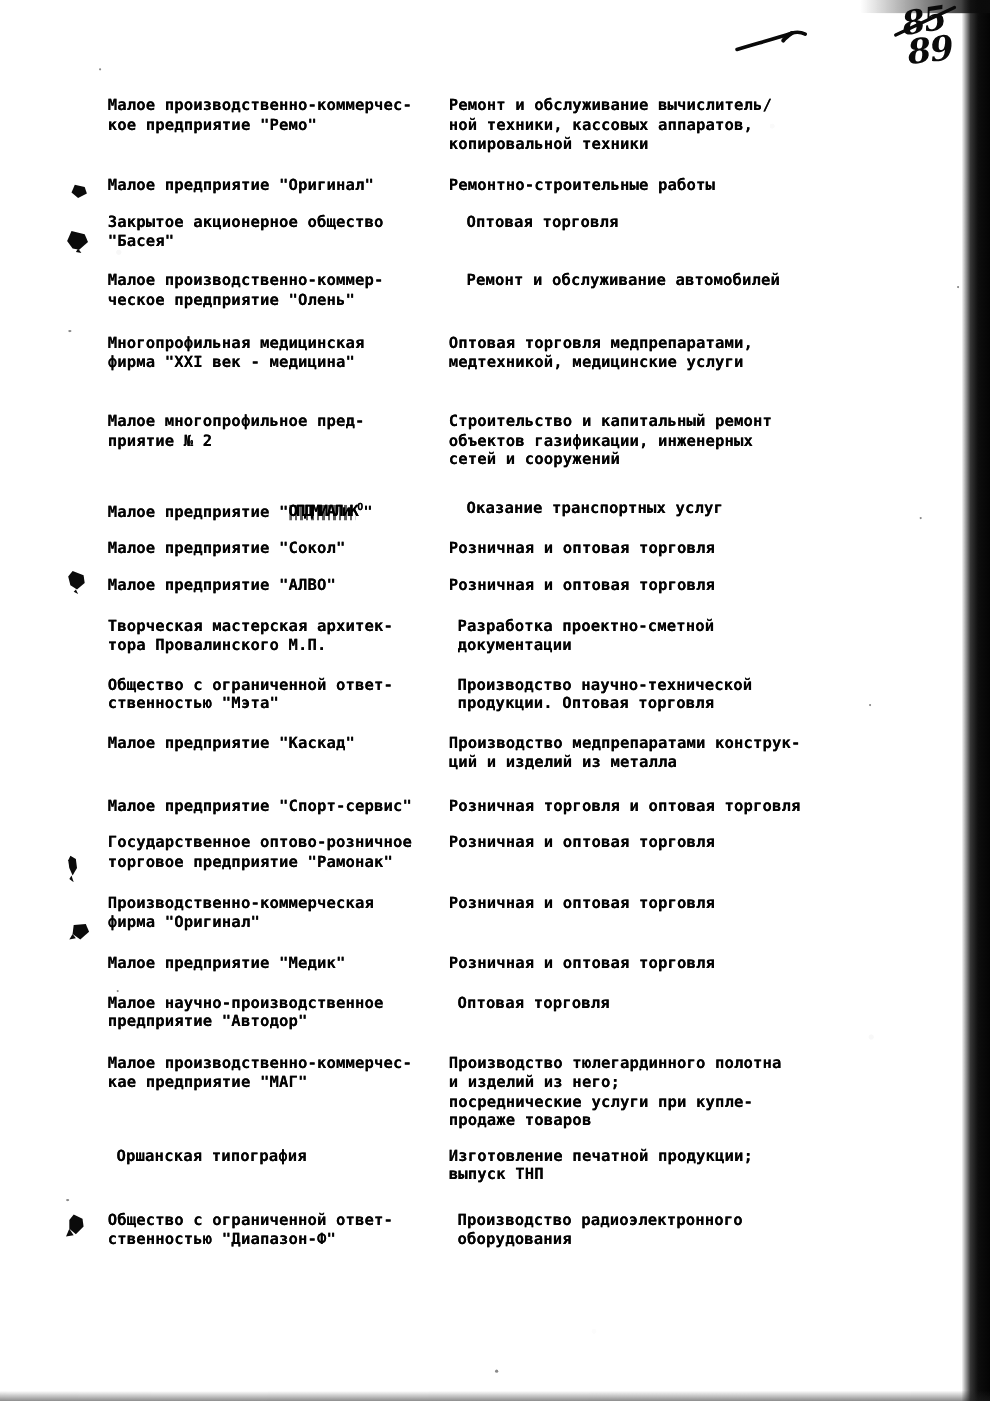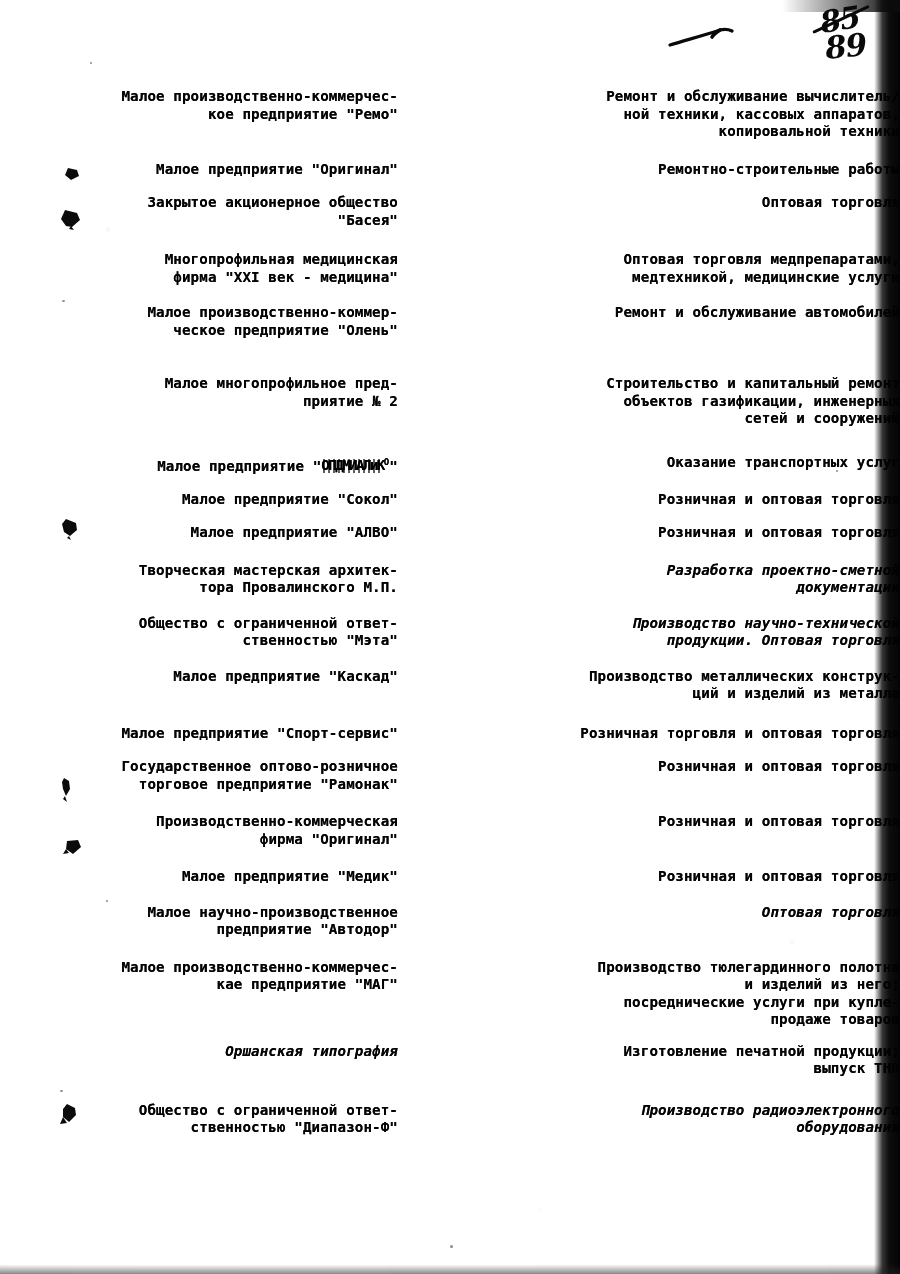"Малое производственно-коммерчес-" .body { text-align: right -> none }
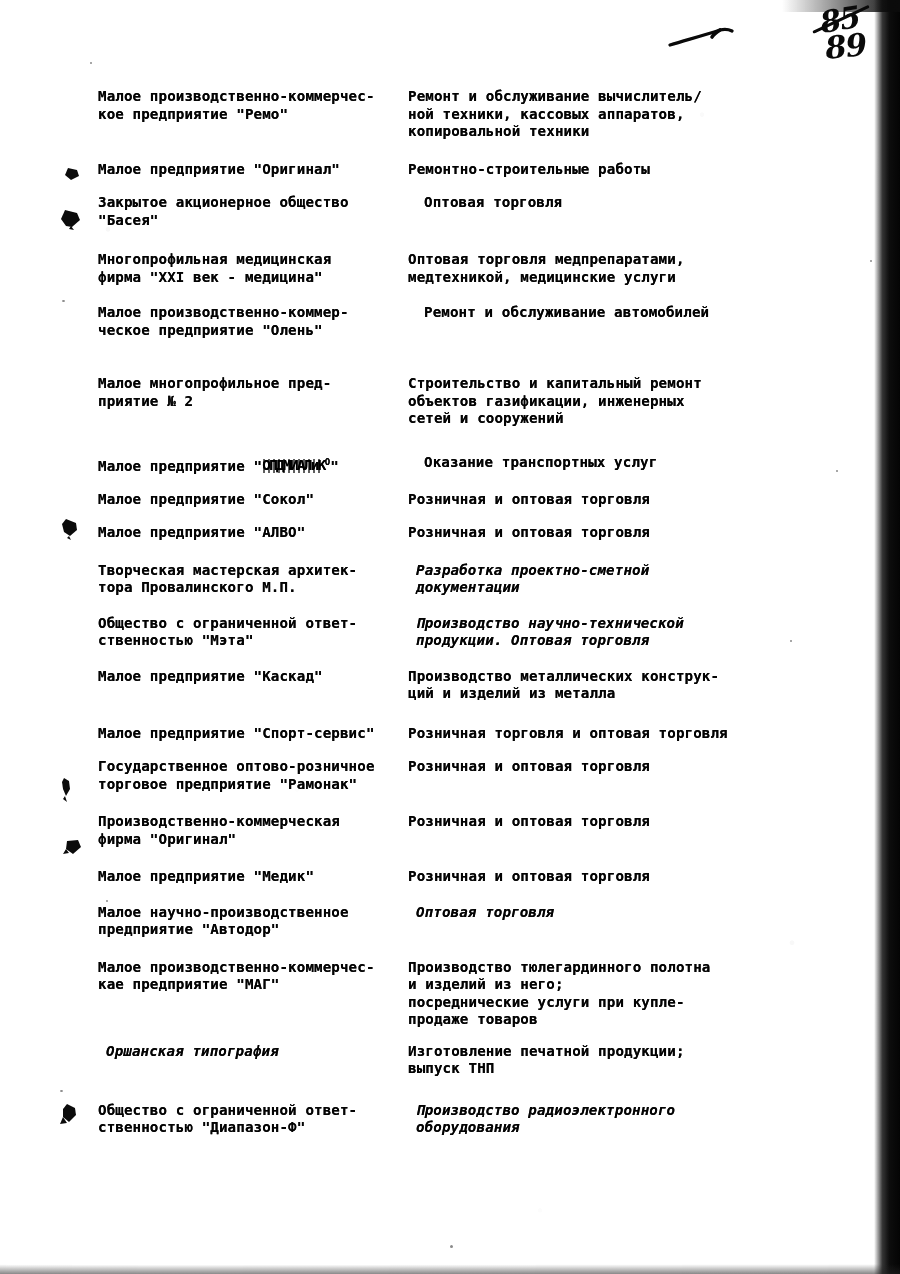"Многопрофильная медицинская" div.row { order: before "Малое производственно-коммер-" -> after "Малое производственно-коммер-" }
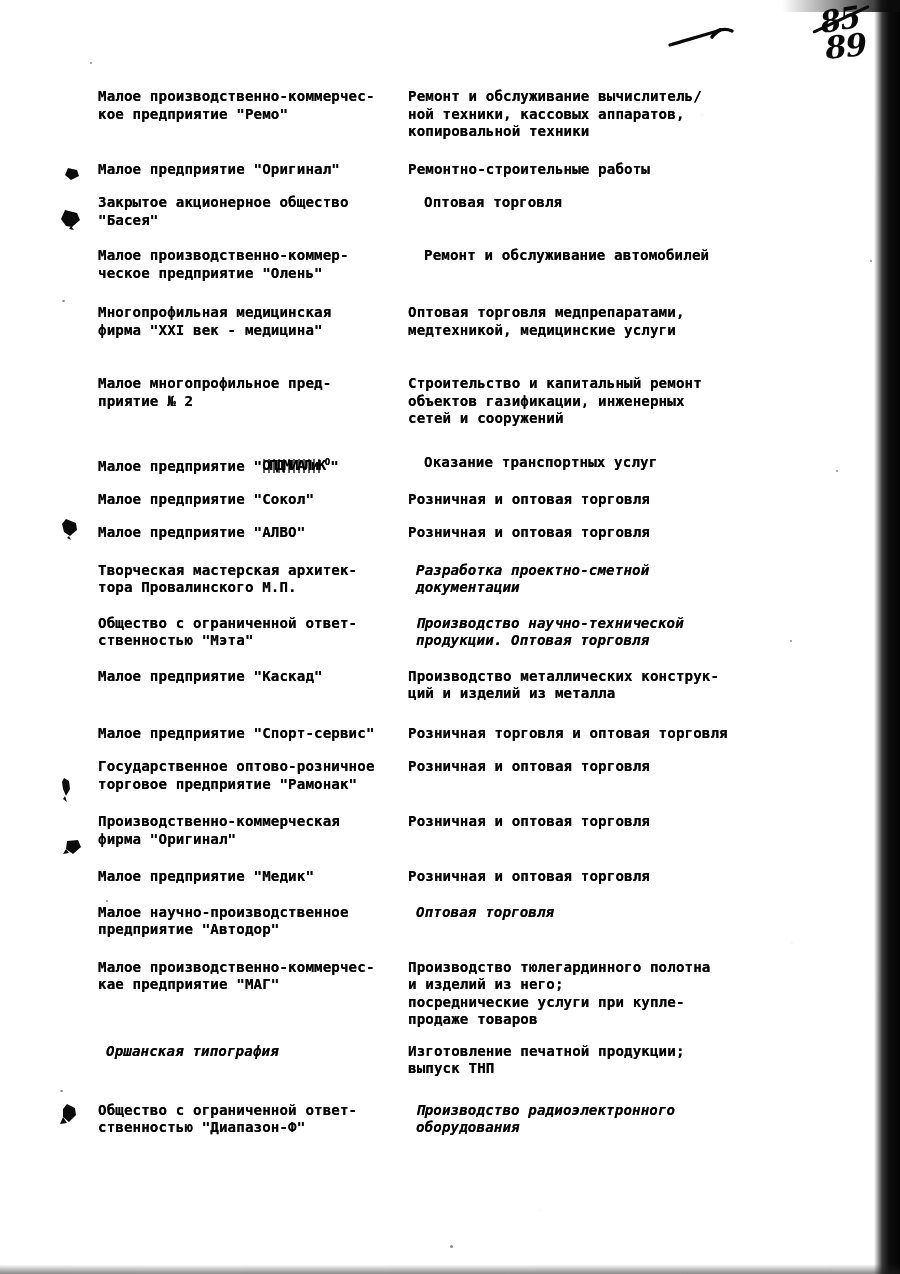"Разработка проектно-сметной" .cell.indent-sm { font-style: italic -> none }
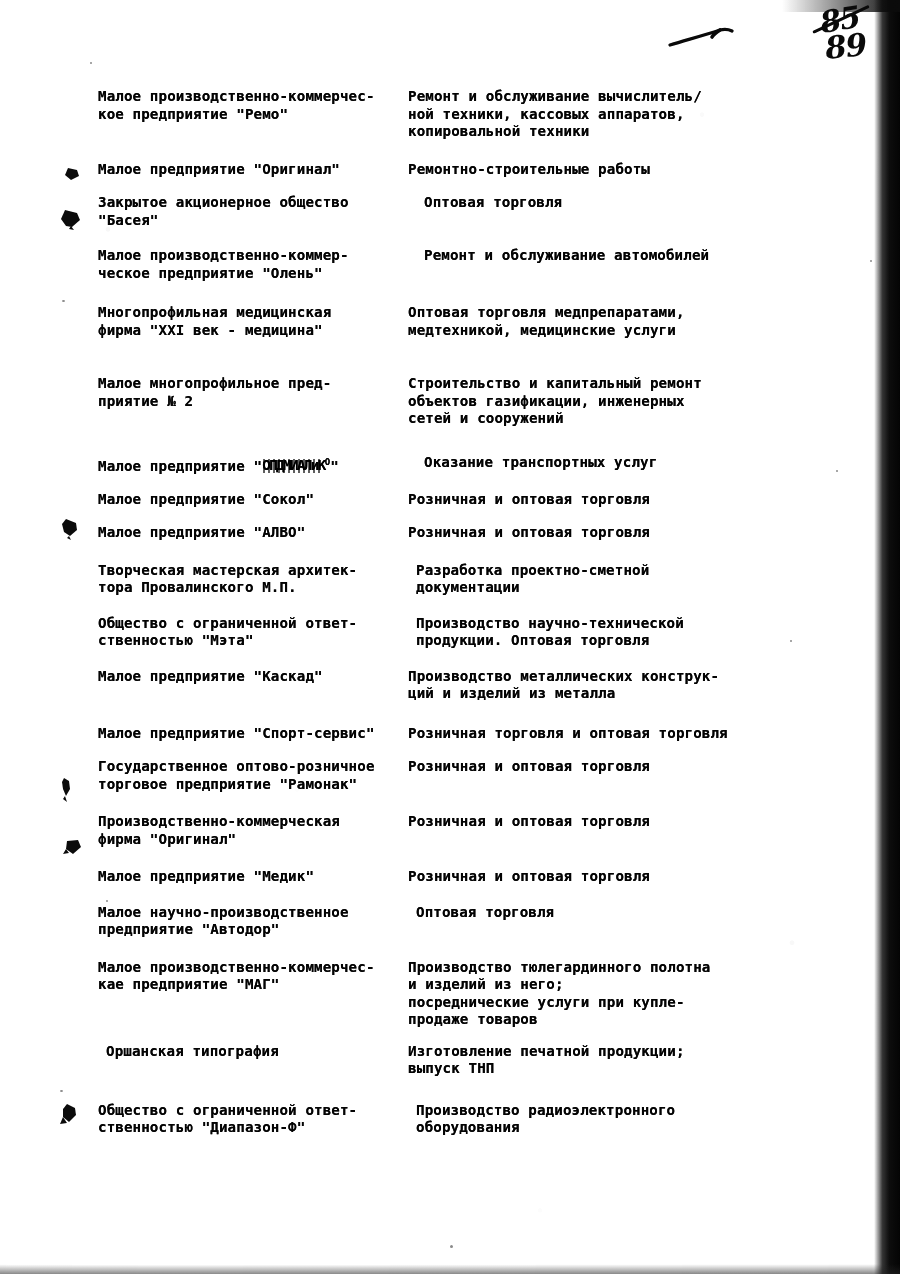"Производство металлических конструк-" div.cell { text: металлических -> медпрепаратами }
